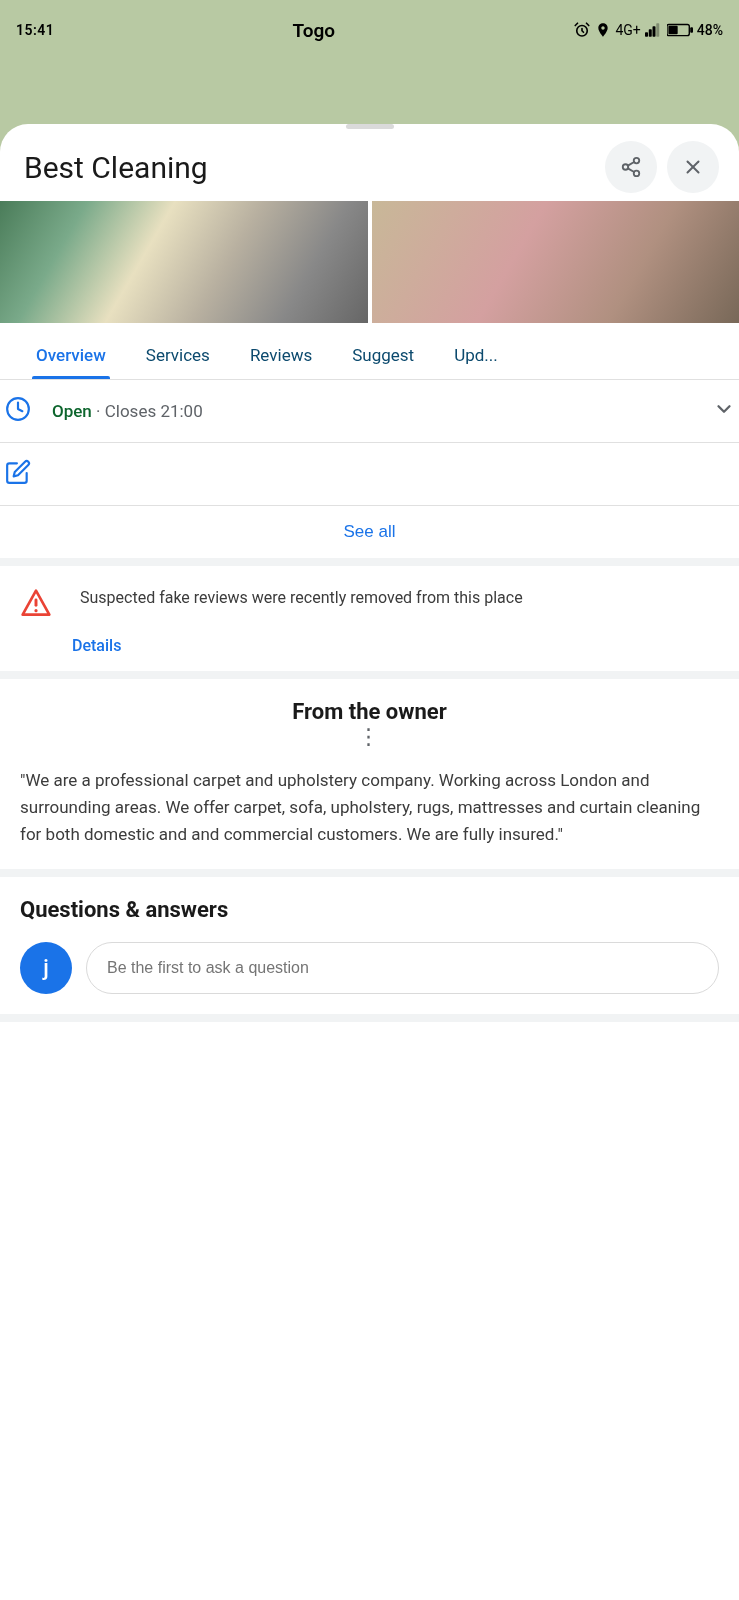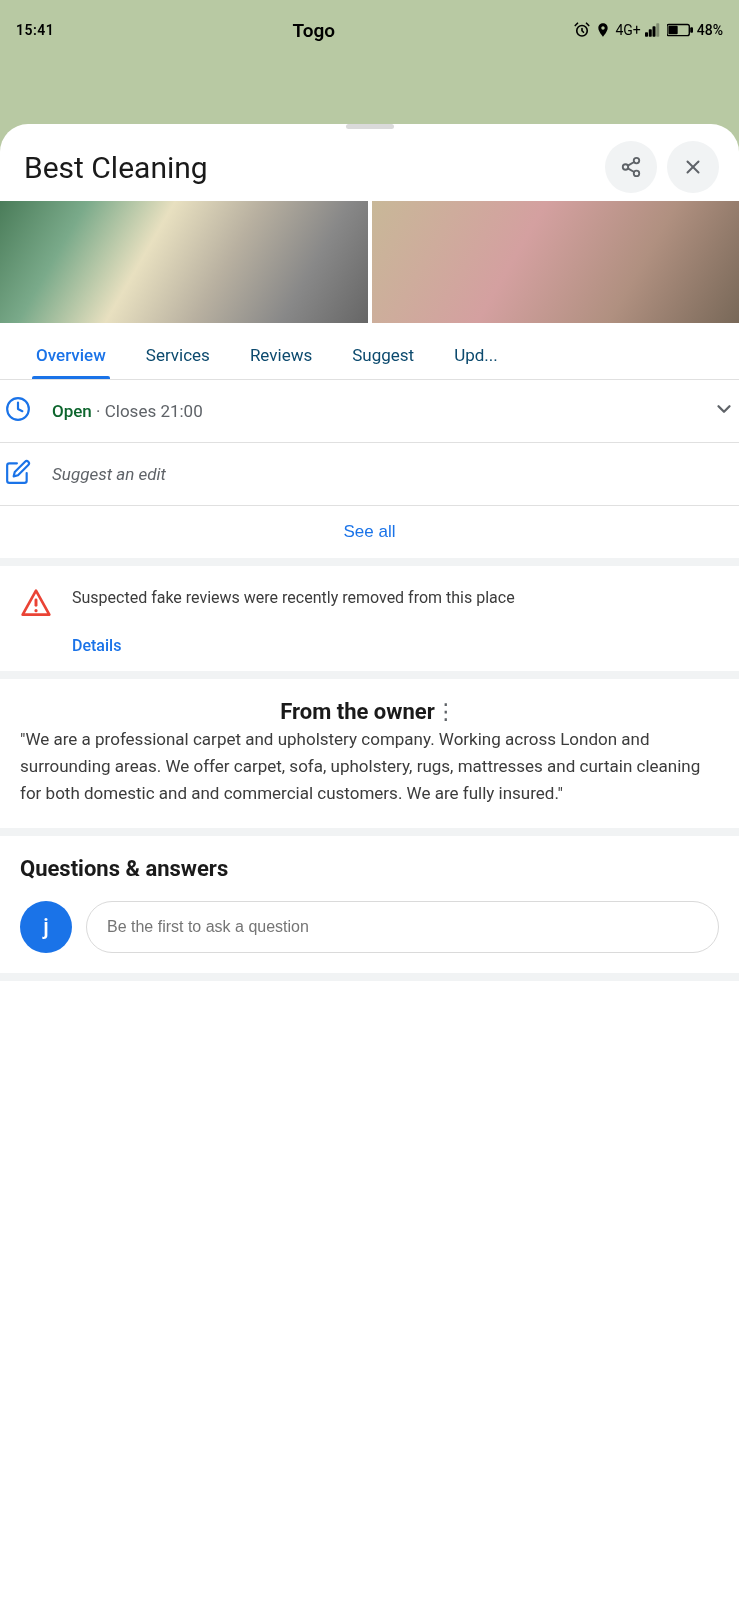"Suggest an edit" div.row-content { html: <div> <span>Suggest an edit</span> </div> -> none }
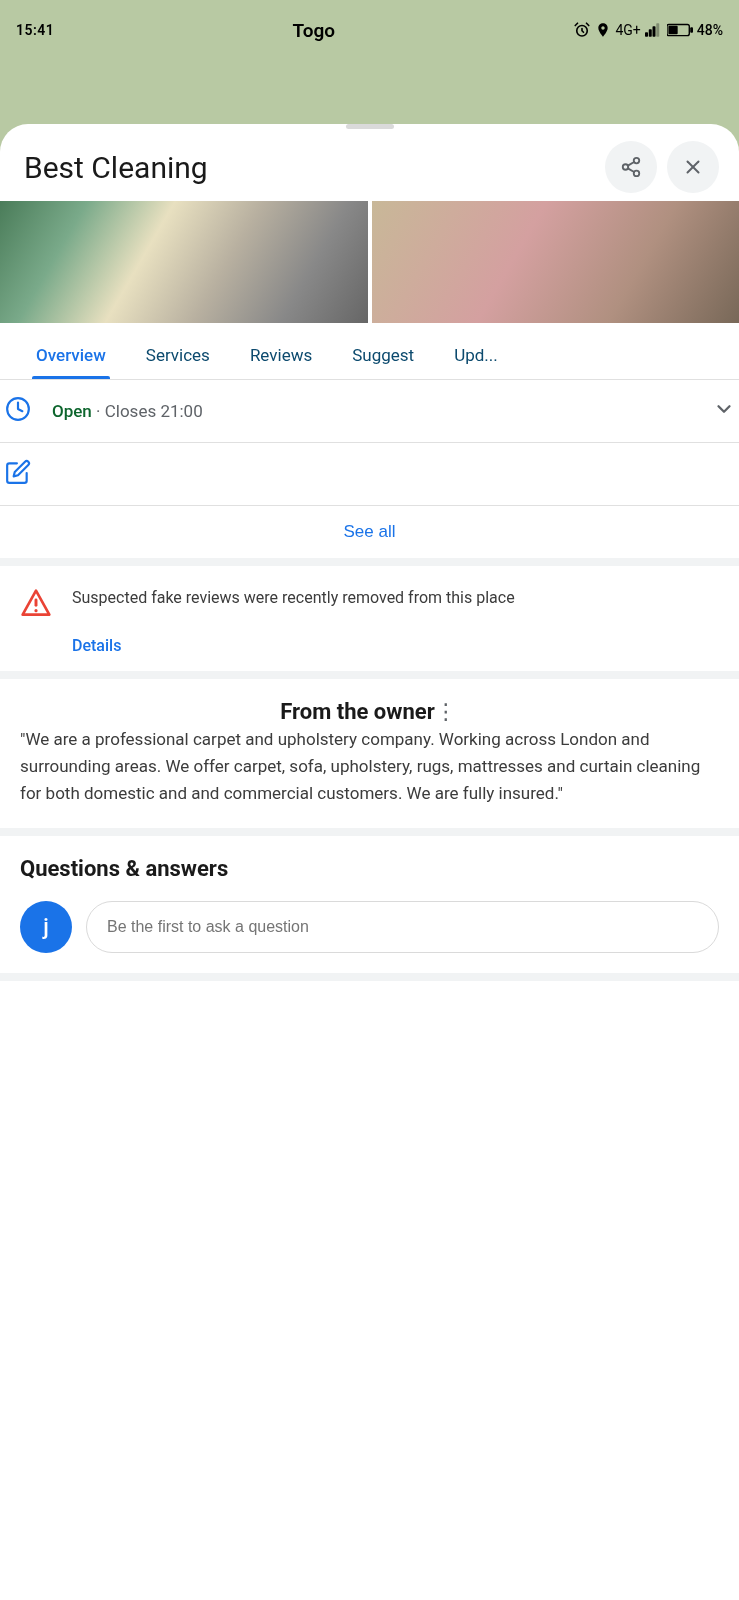"Suspected fake reviews were recently" .alert-row { gap: 20px -> 28px }
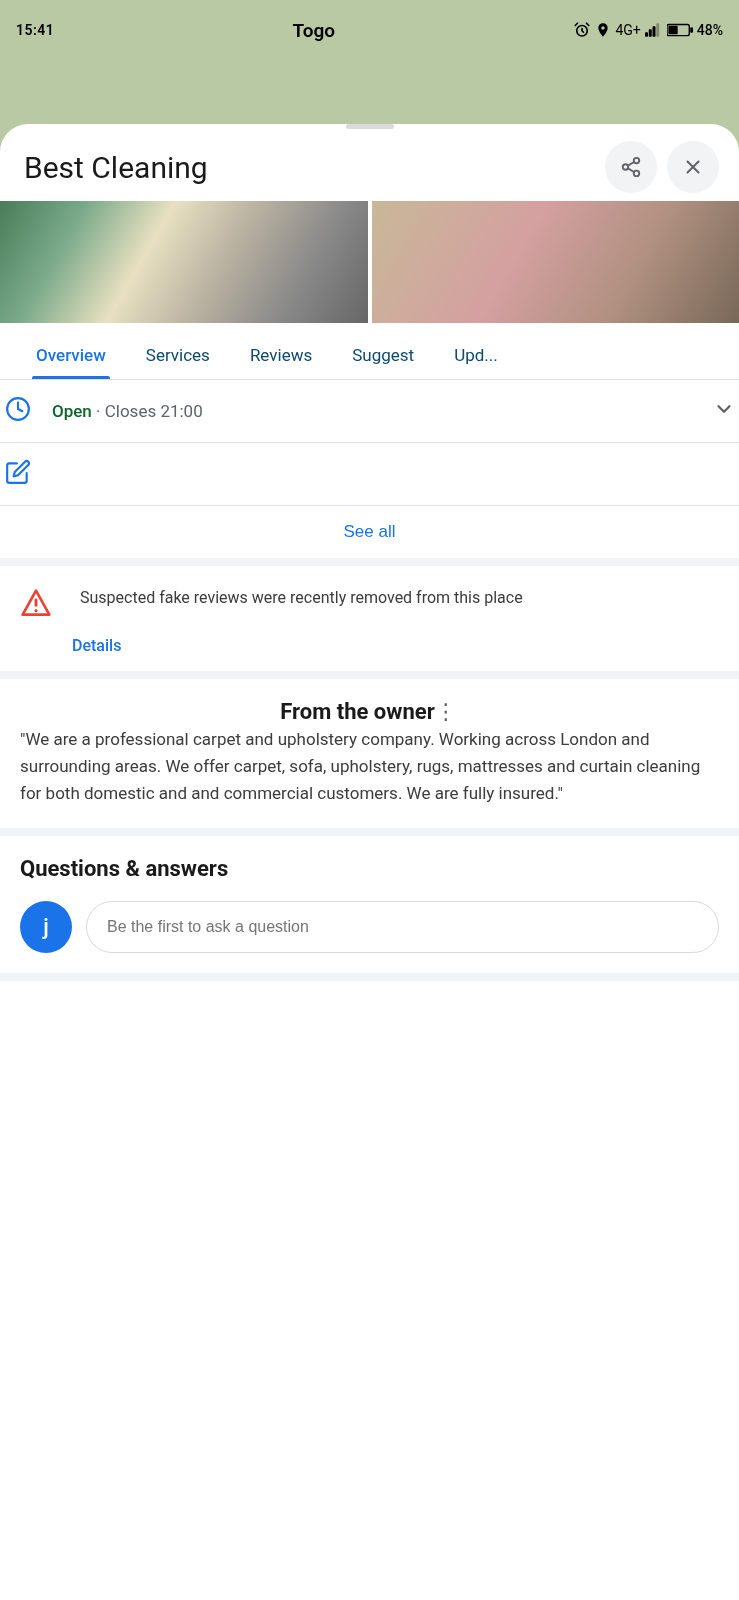"From the owner" .owner-header { flex-direction: none -> column; justify-content: center -> flex-end; margin-bottom: 2px -> 18px }
